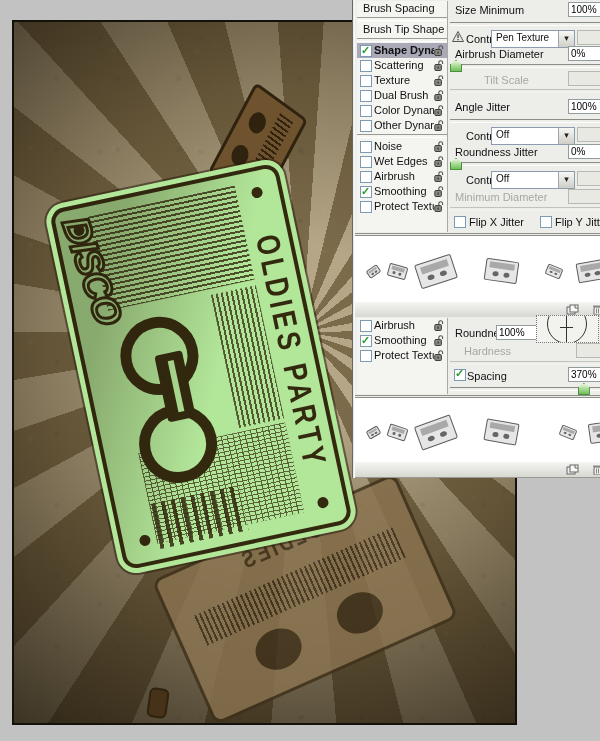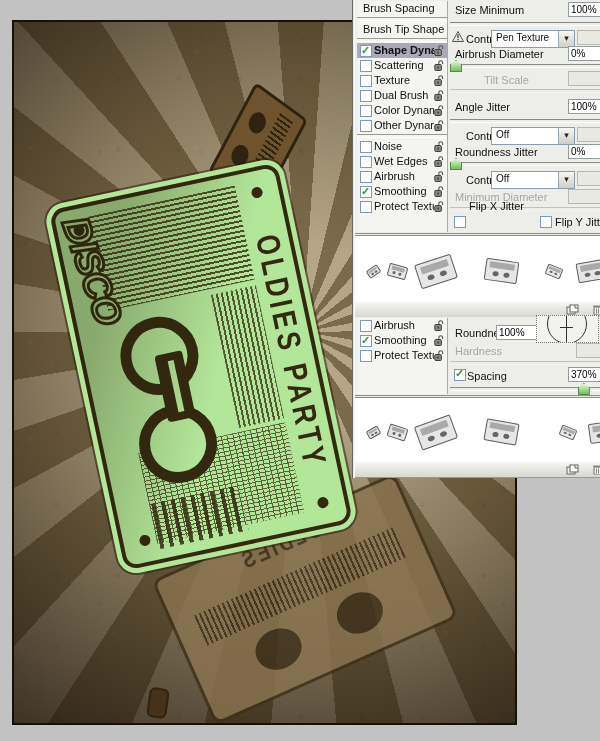"Flip X Jitter" span.clabel { top: 200px -> 216px }
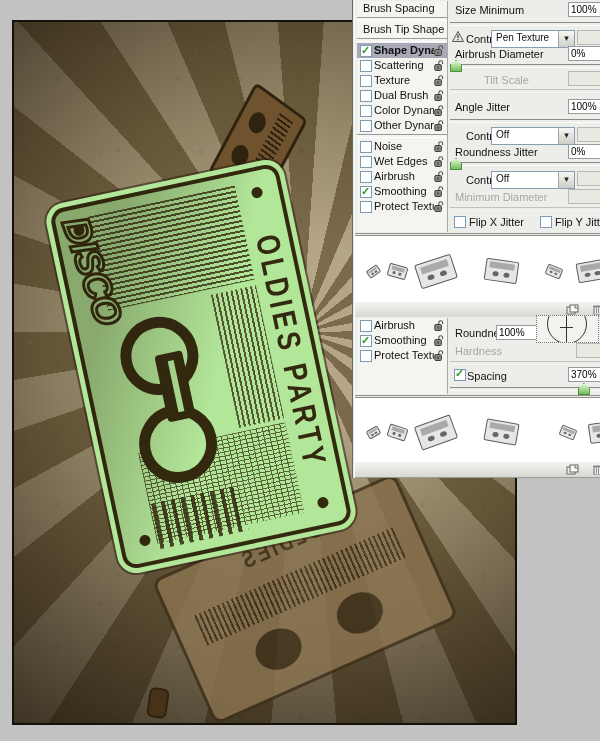"Hardness" span.clabel { left: 5px -> 14px }
